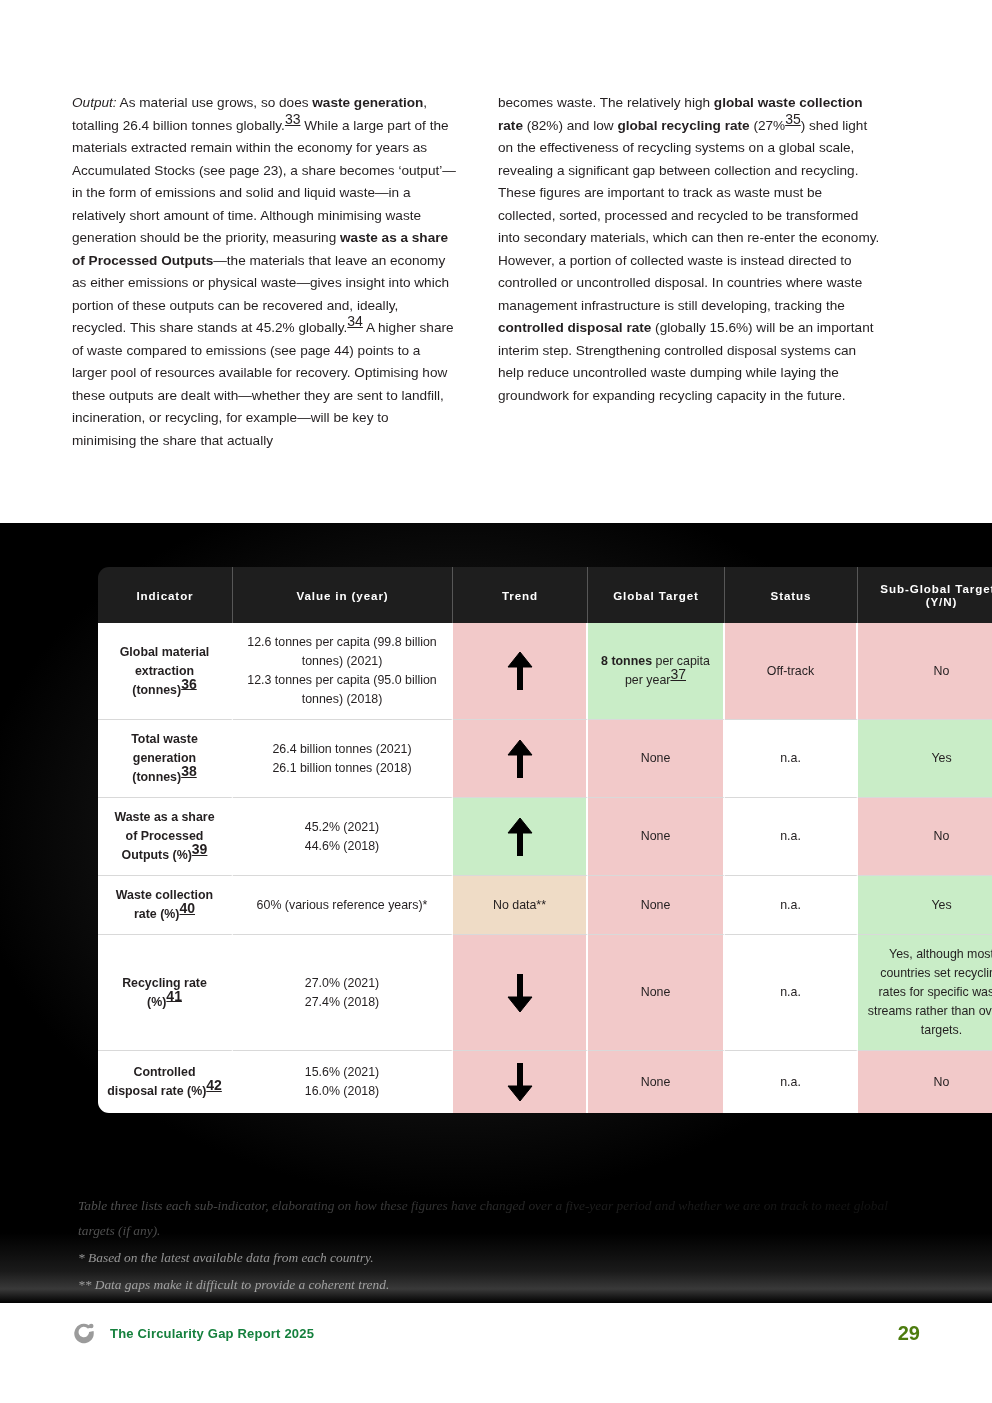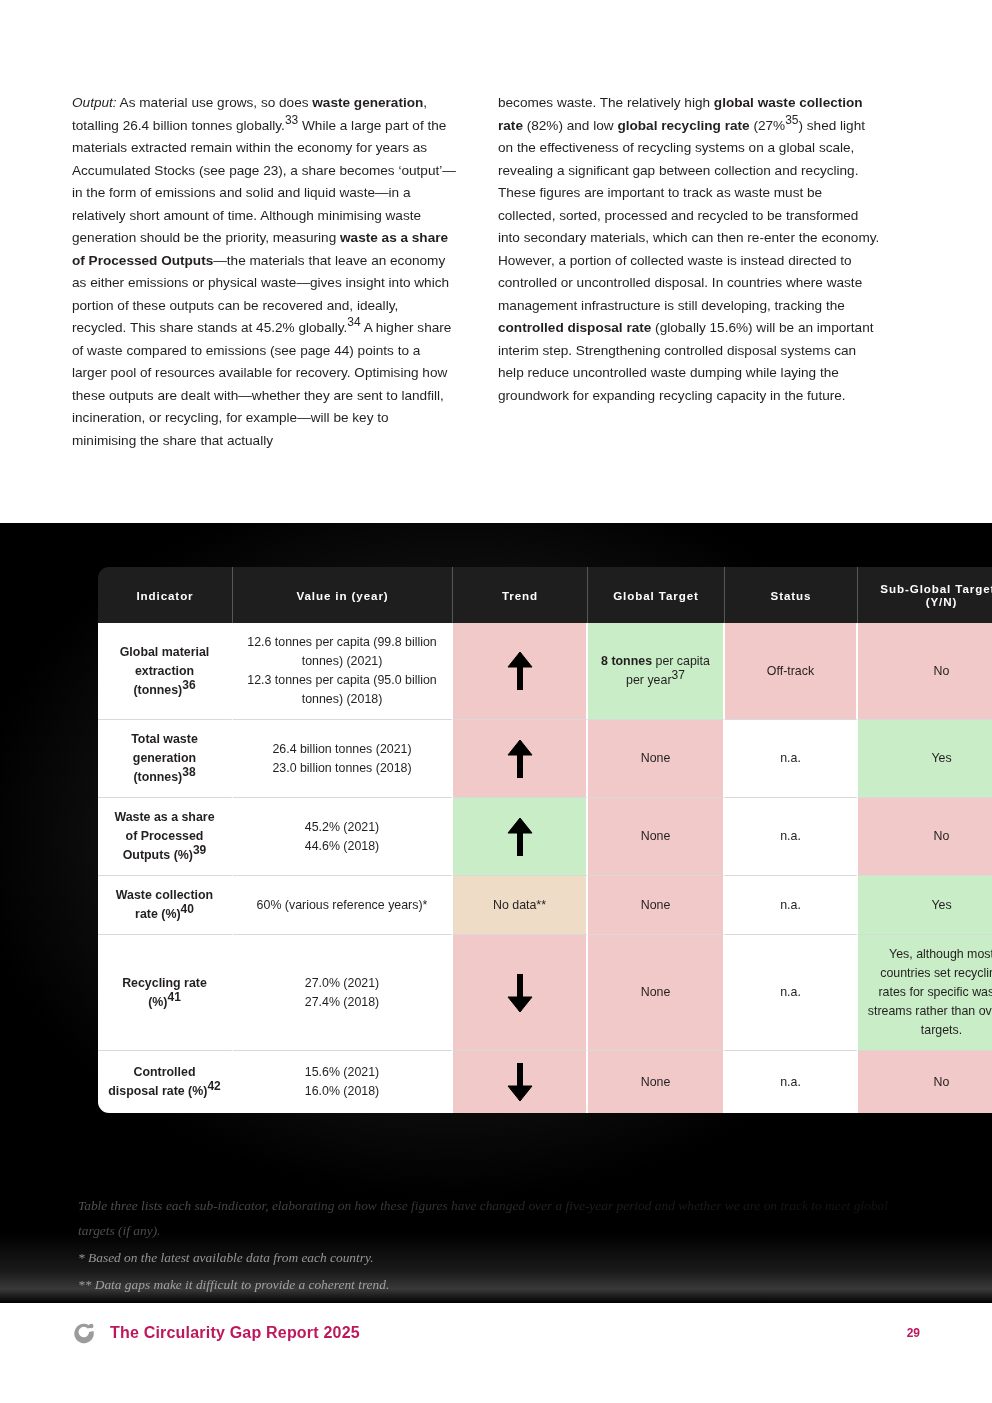"33" sup { font-size: 12px -> 14px; text-decoration: none -> underline }
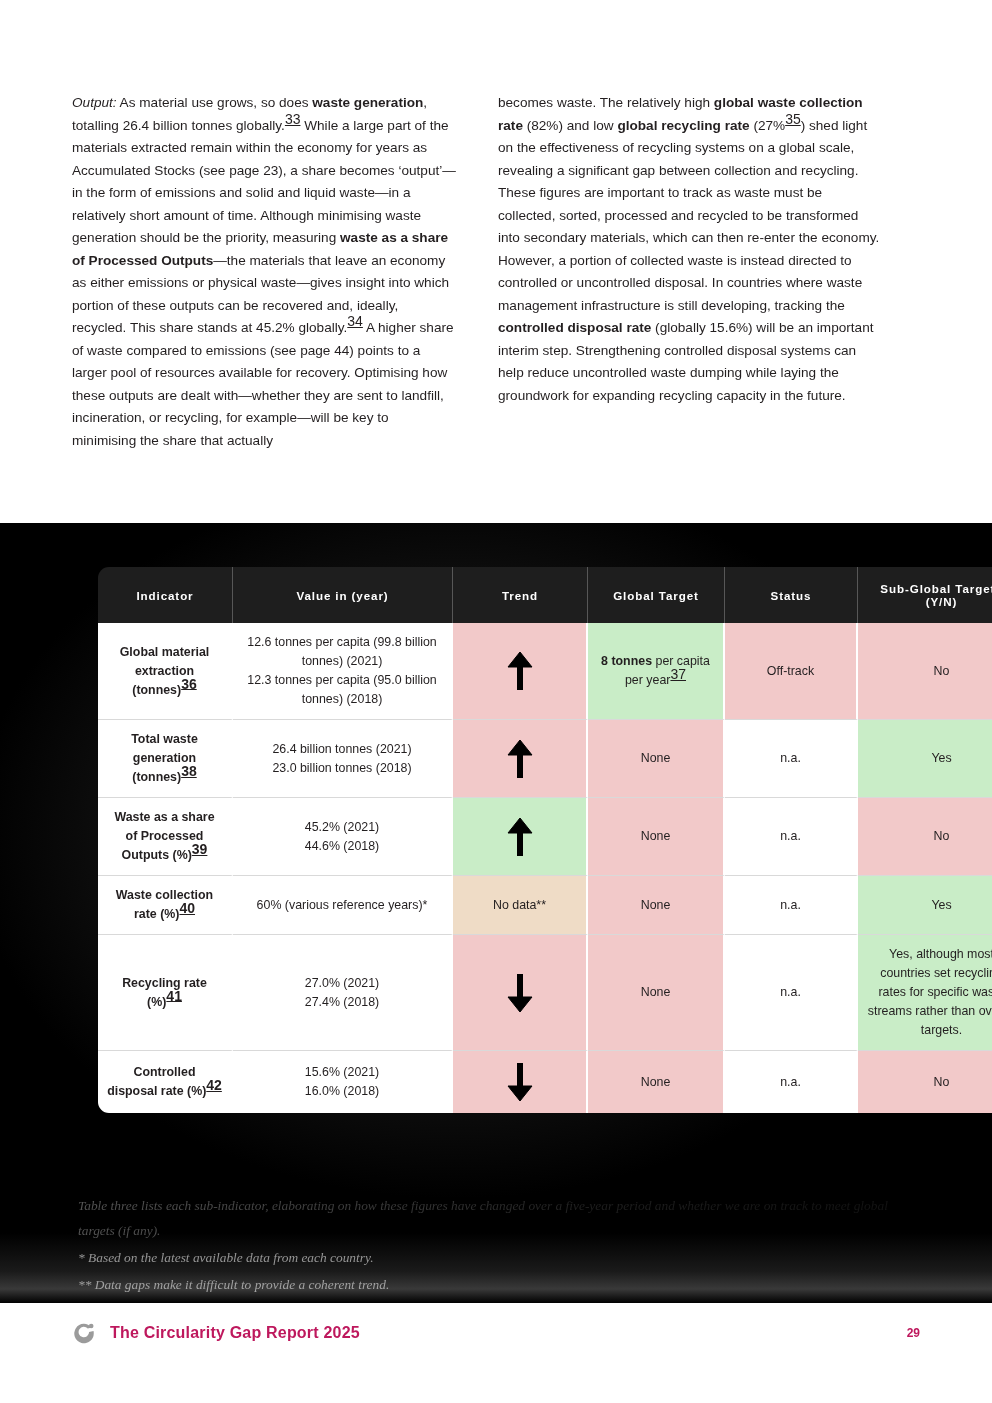"23.0 billion tonnes (2018)" span { text: 23.0 -> 26.1 }
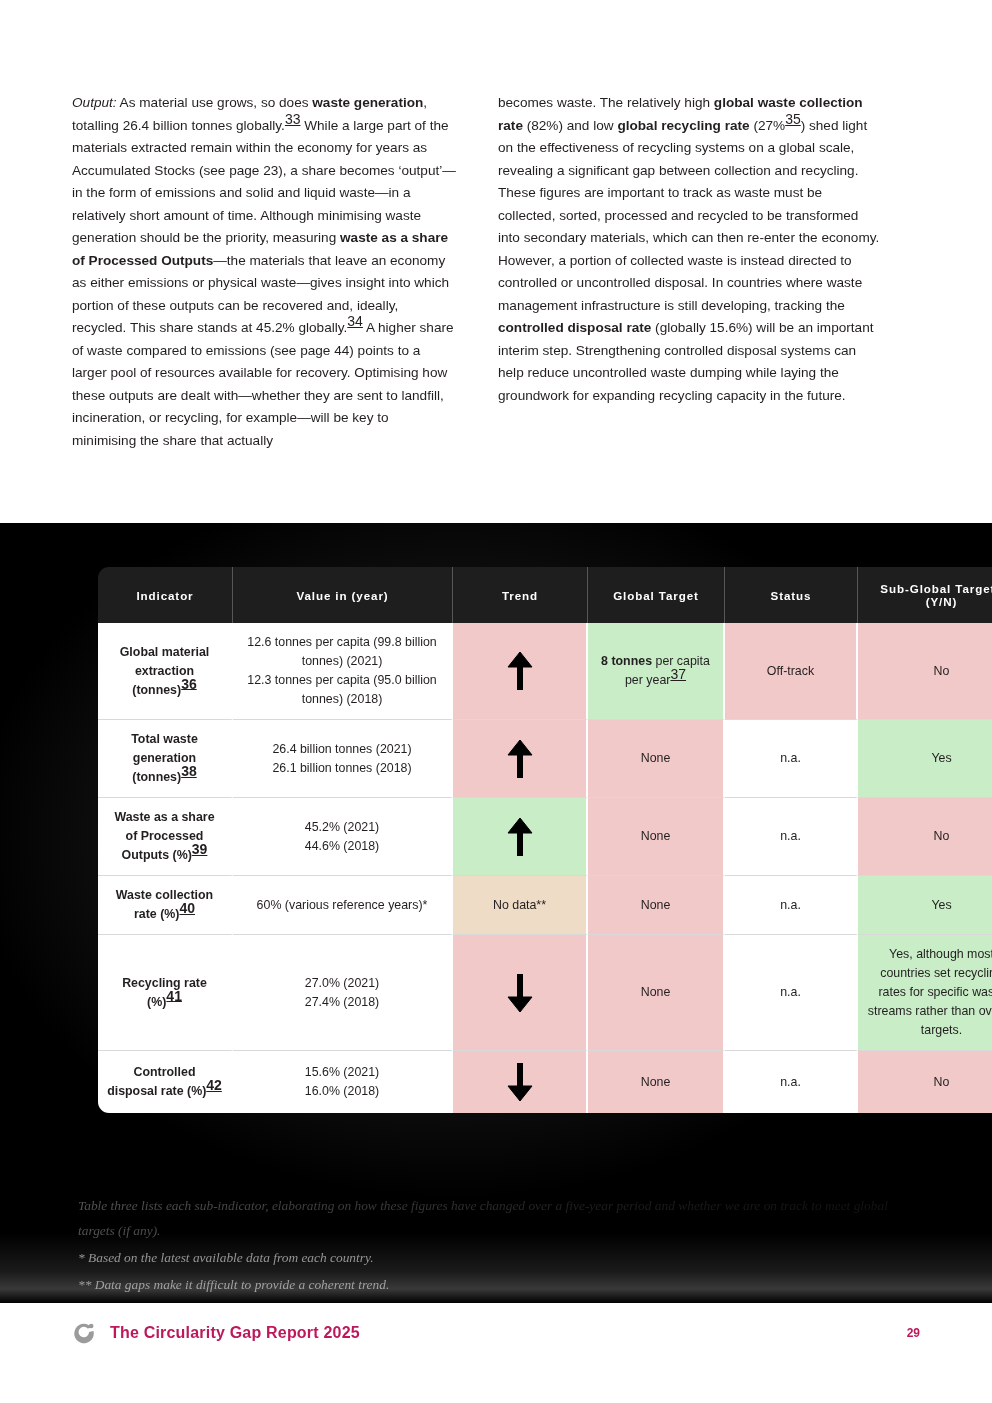"The Circularity Gap Report 2025" .footer-title { color: #be185d -> #15803d; font-size: 16px -> 13px }
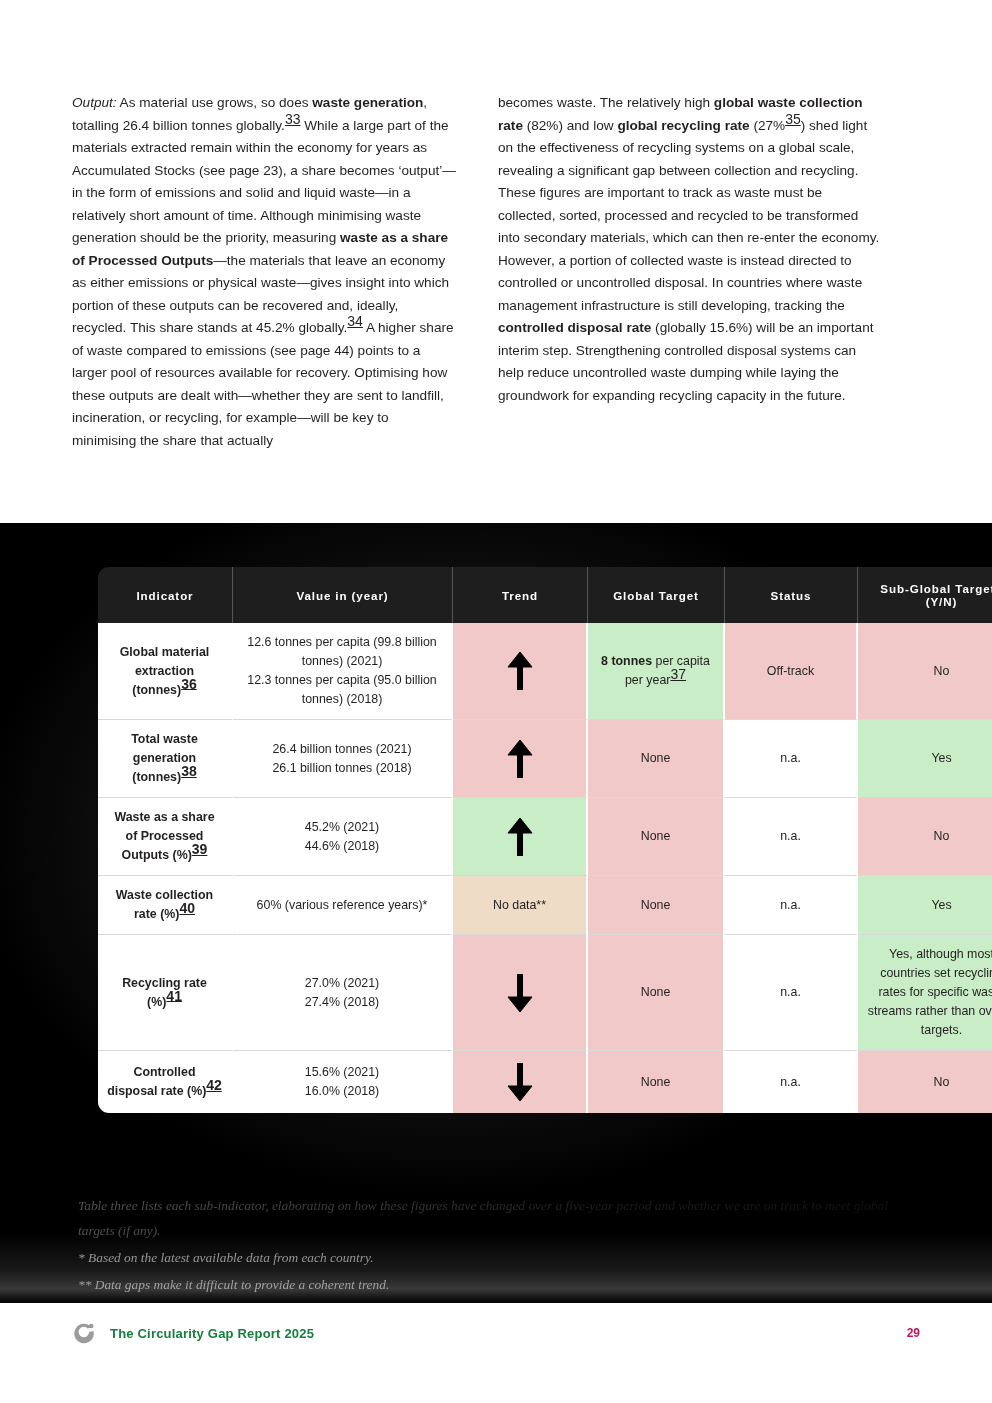"29" .footer-page { color: #be185d -> #4d7c0f; font-size: 12px -> 20px }
